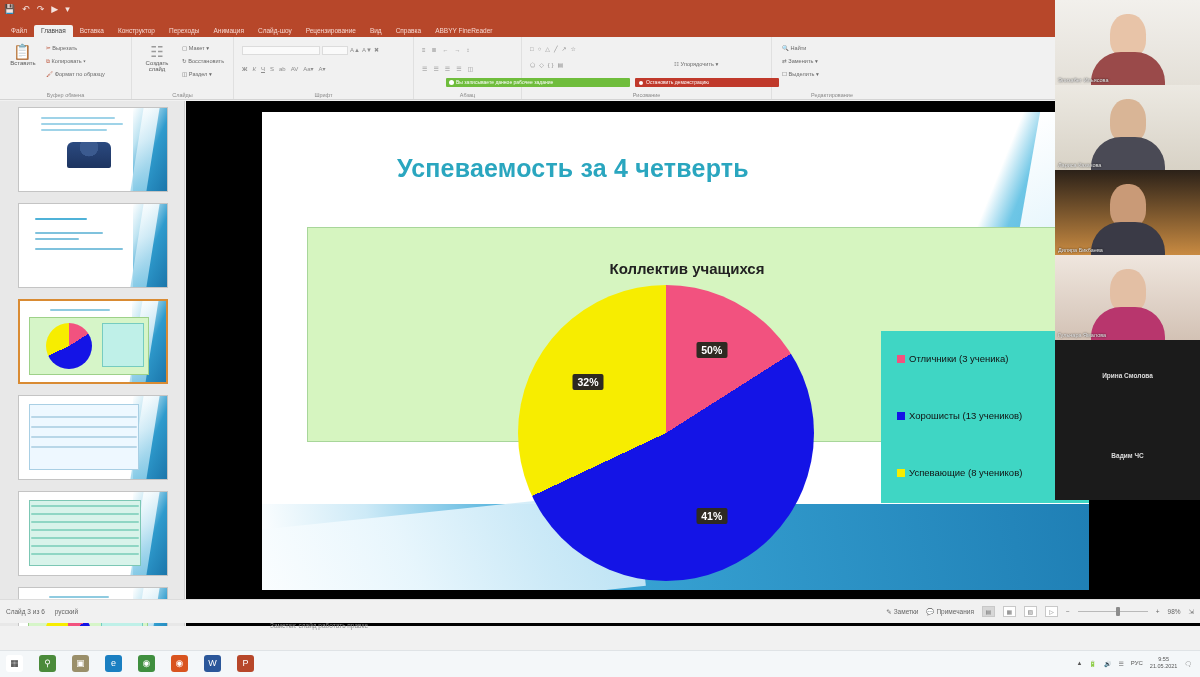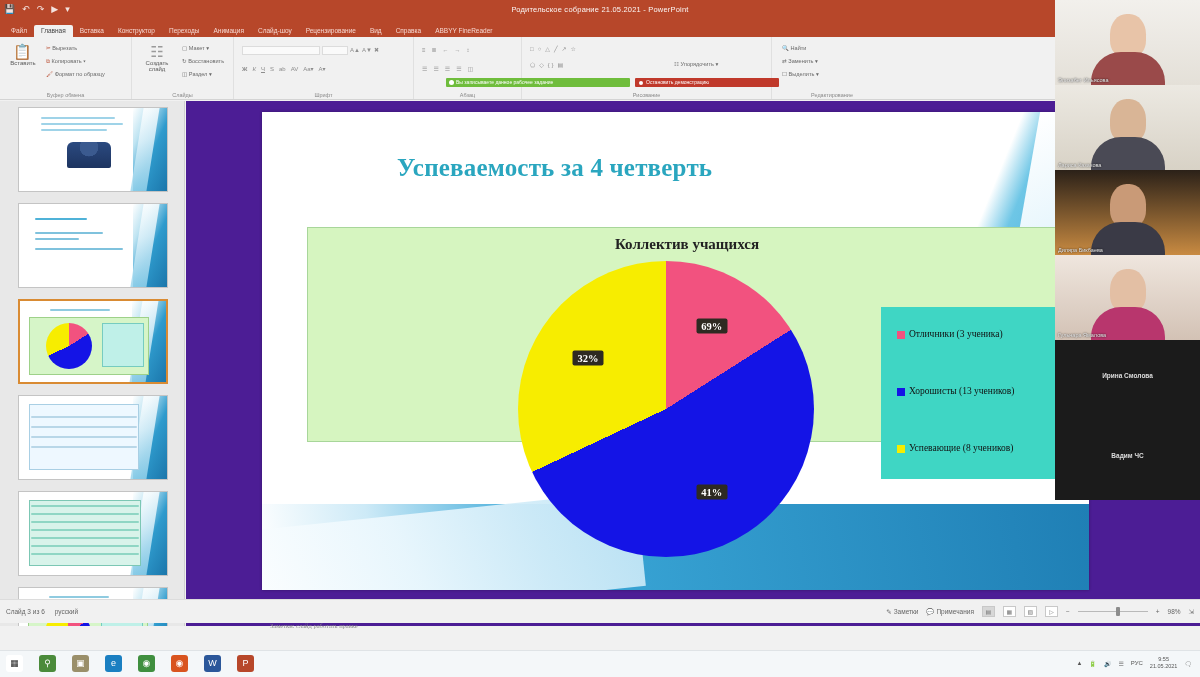"Родительское собрание 21.05.2021 -" div.doctitle { html: <div>Родительское собрание 21.05.2021 - PowerPoint</div> -> none }
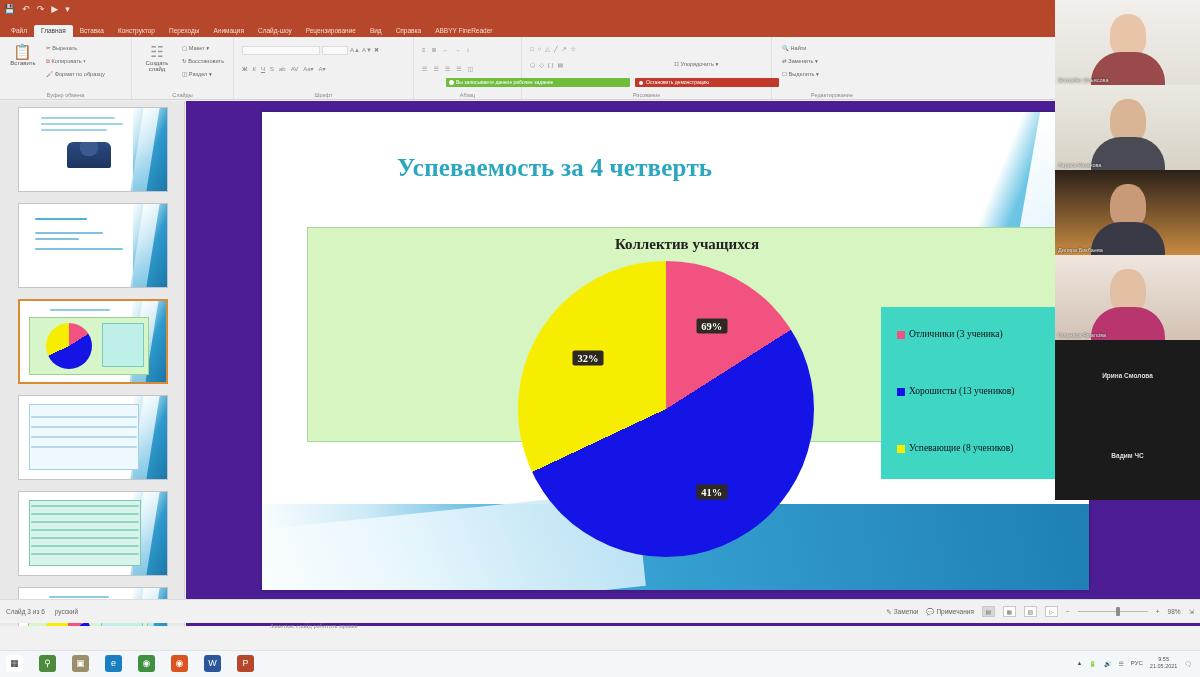"Успеваемость за 4 четверть" .stage { background: #4c1d95 -> #000000; font-family: Liberation Serif, serif -> none }
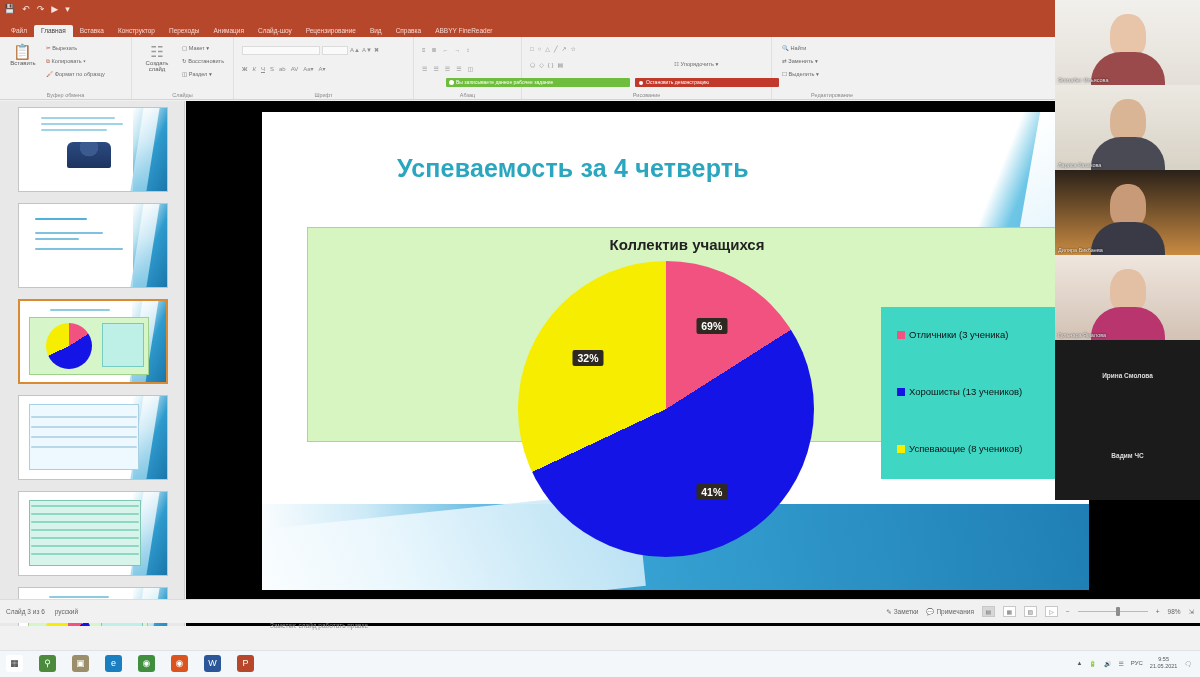"Коллектив учащихся" .chart-inner { margin-top: none -> 24px }
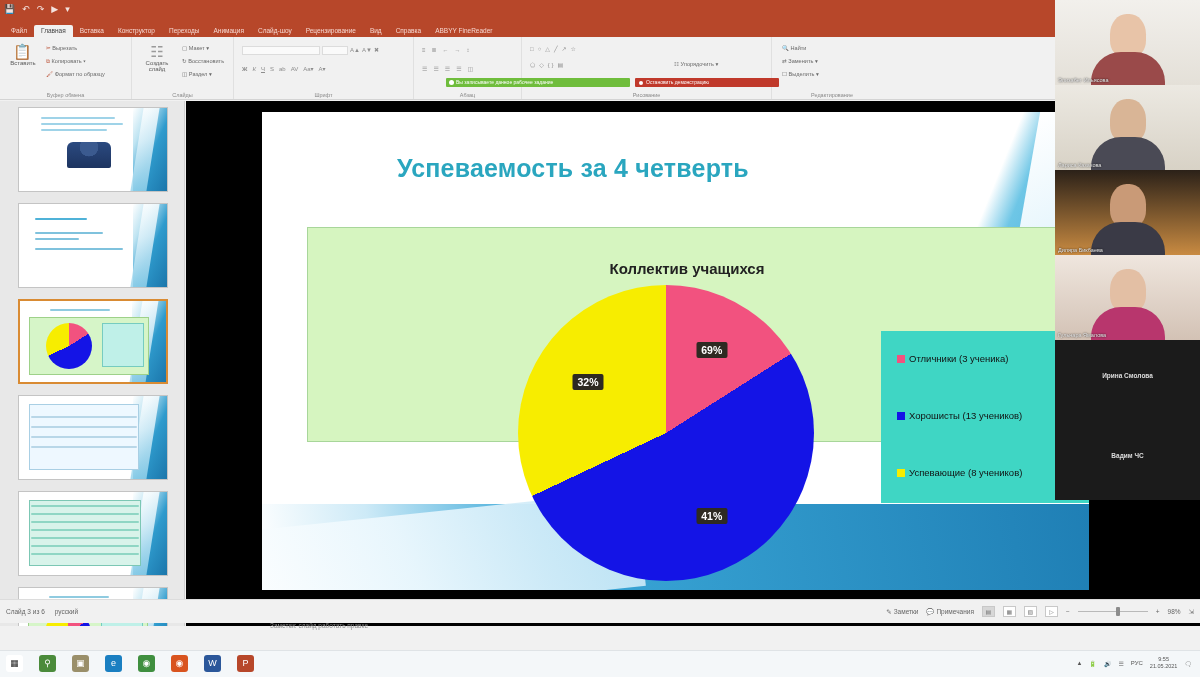"69%" span.plabel { text: 69% -> 50% }
